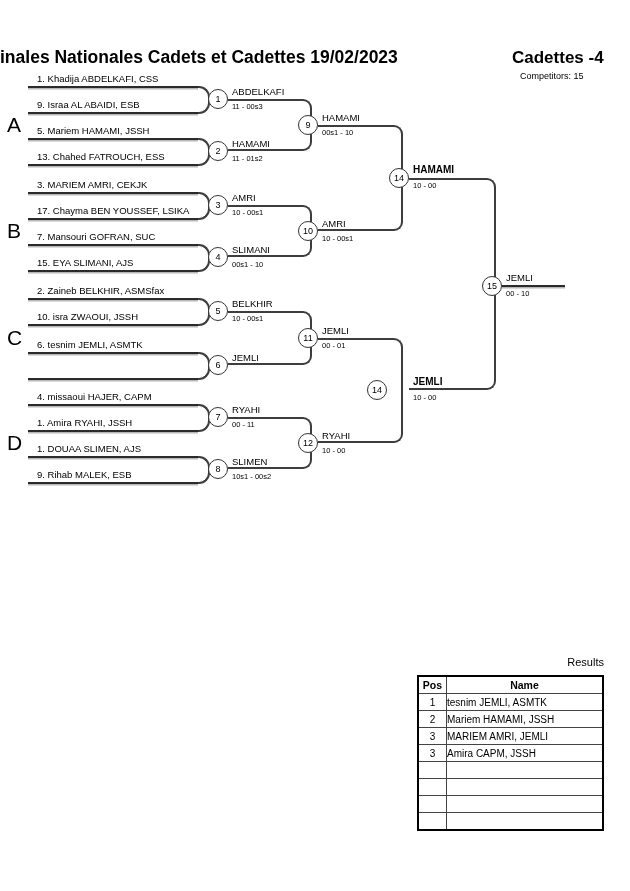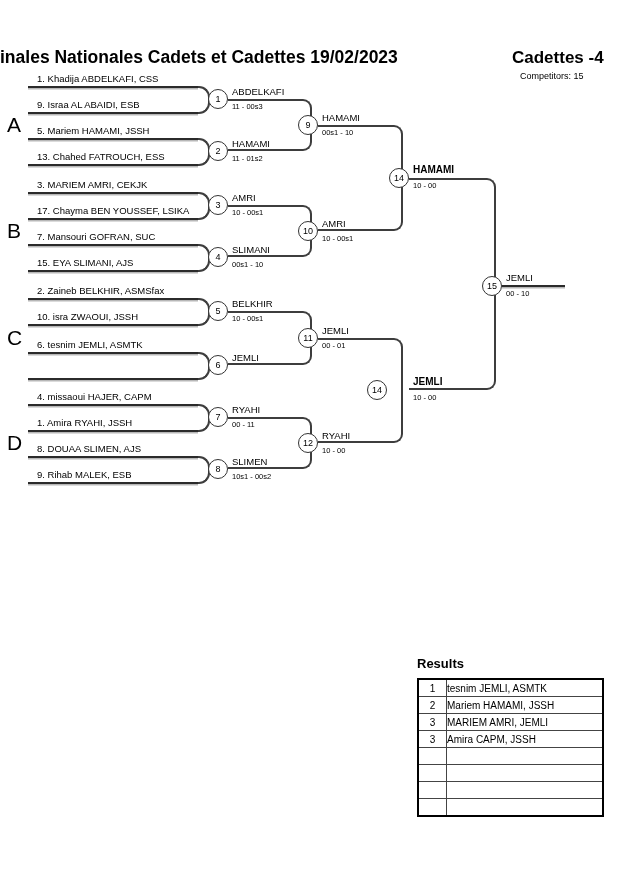"8. DOUAA SLIMEN, AJS" div.pname { text: 8 -> 1 }
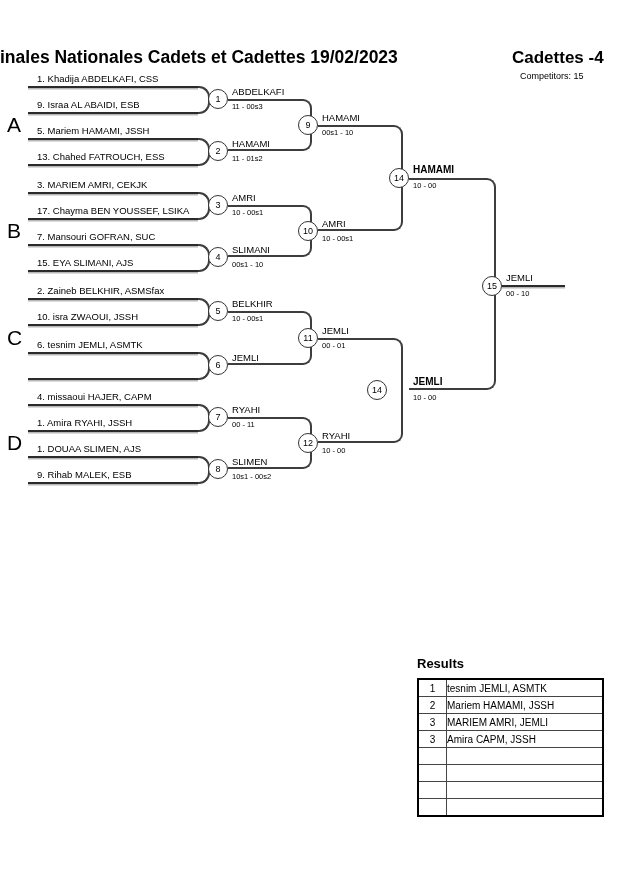"Results" .results-title { font-size: 13px -> 11px; font-weight: bold -> normal; text-align: left -> right }
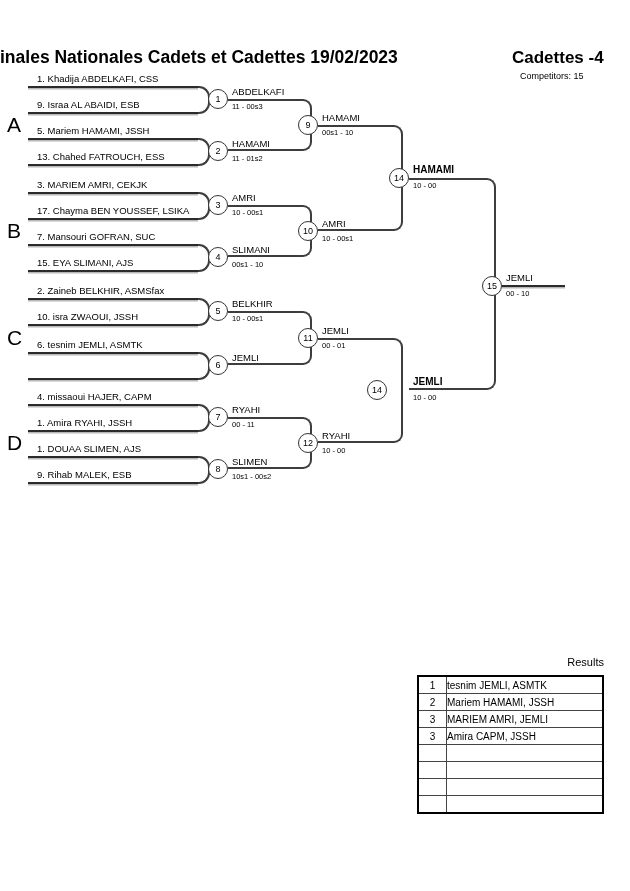"Pos" tr { html: none -> <tr> <th>Pos</th> <th>Name</th> </tr> }
